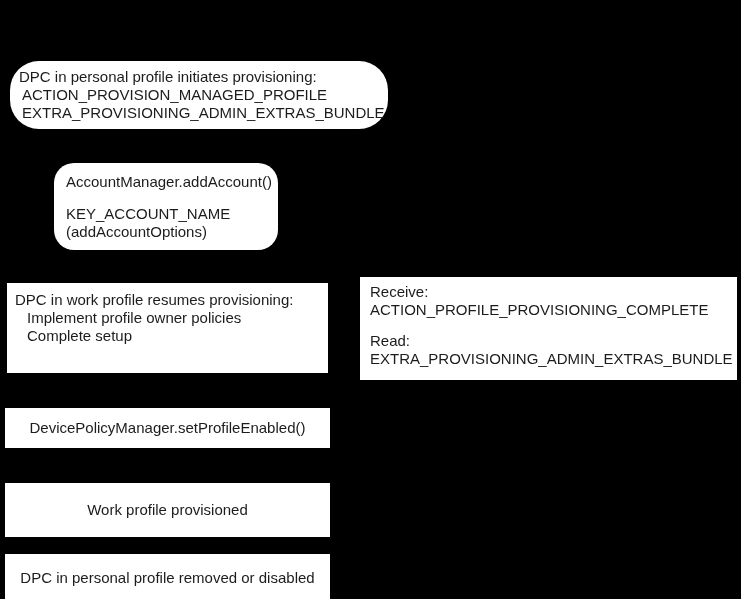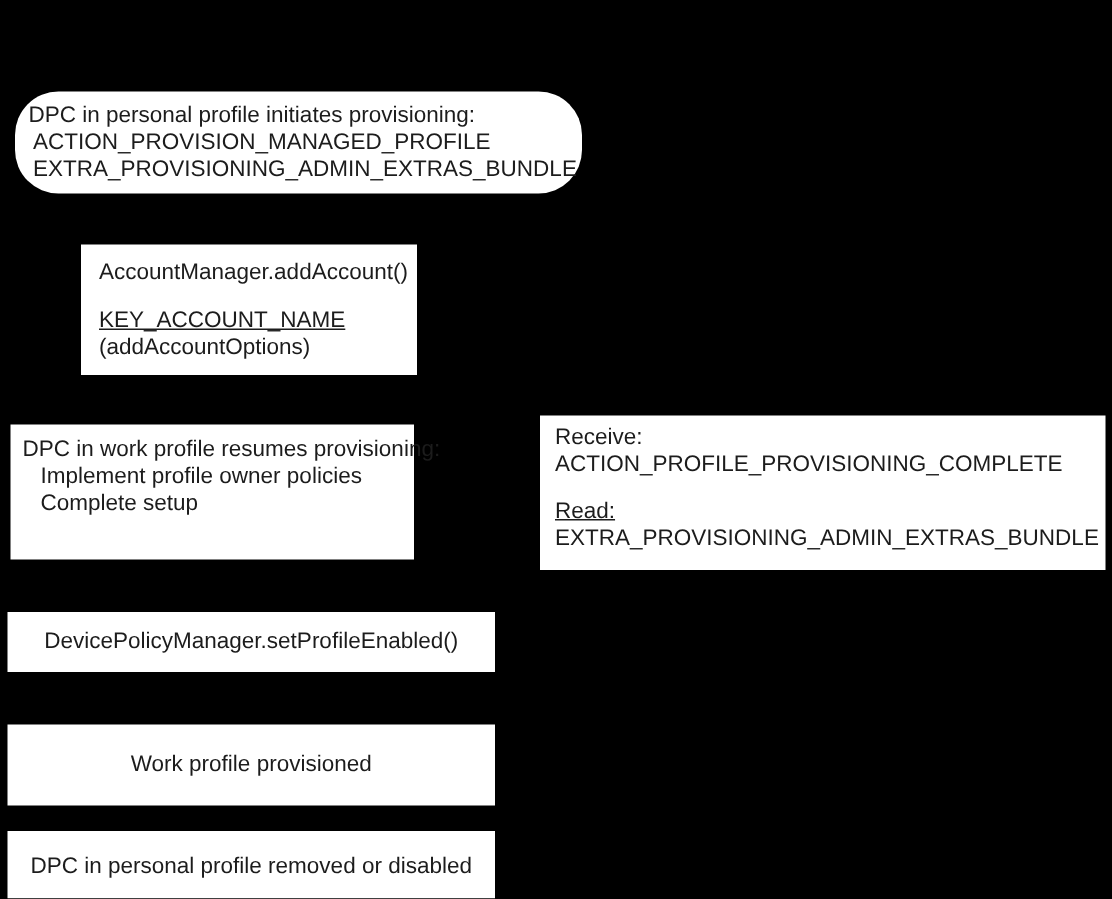"AccountManager.addAccount()" .box-add-account { border-radius: none -> 20px }
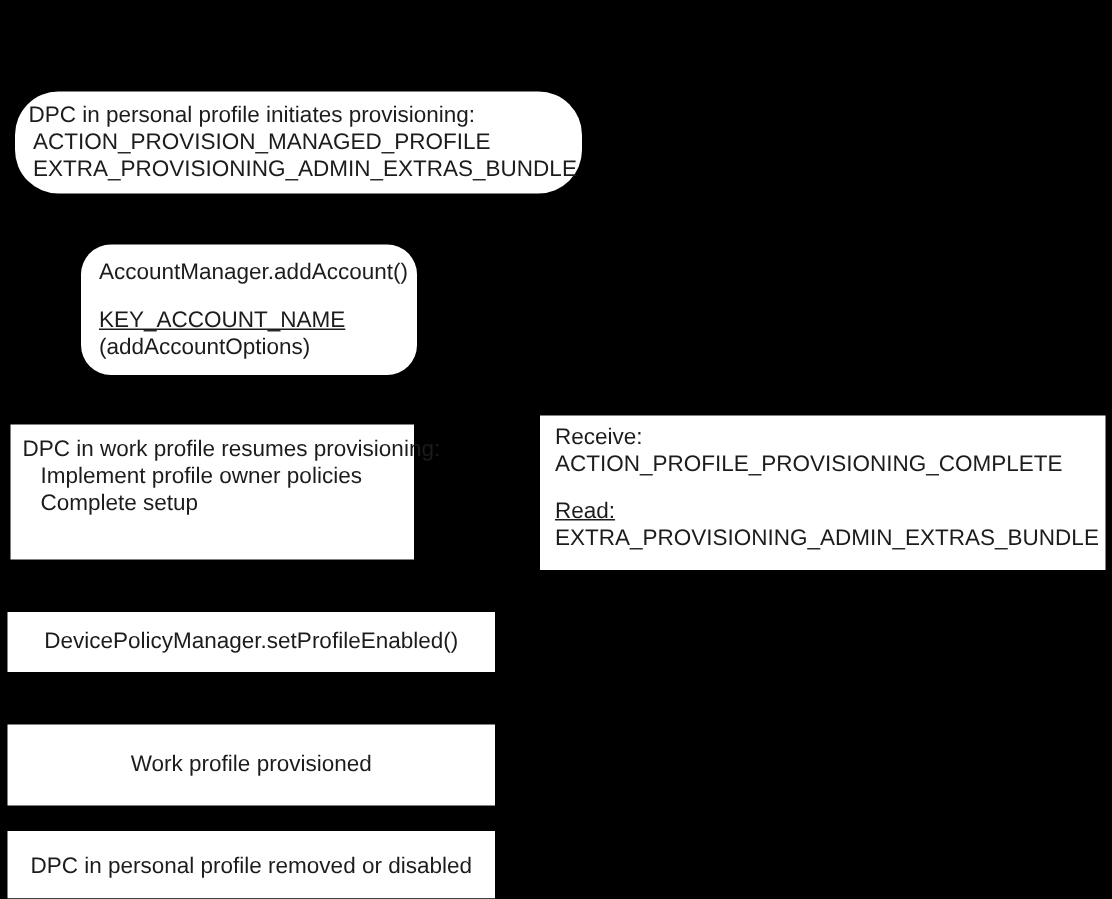"KEY_ACCOUNT_NAME" .box-add-account .para2 { text-decoration: underline -> none }
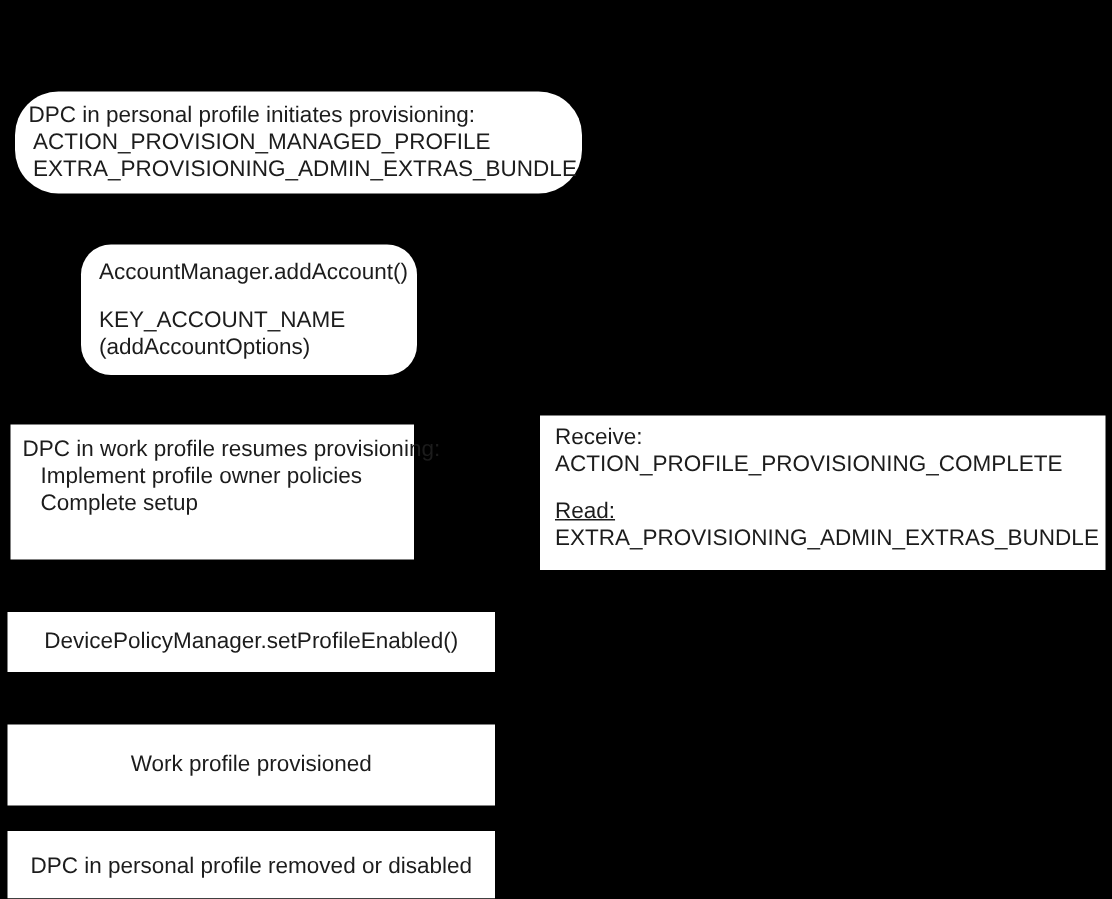"DPC in work profile resumes" .box-resume { width: 269px -> 321px }
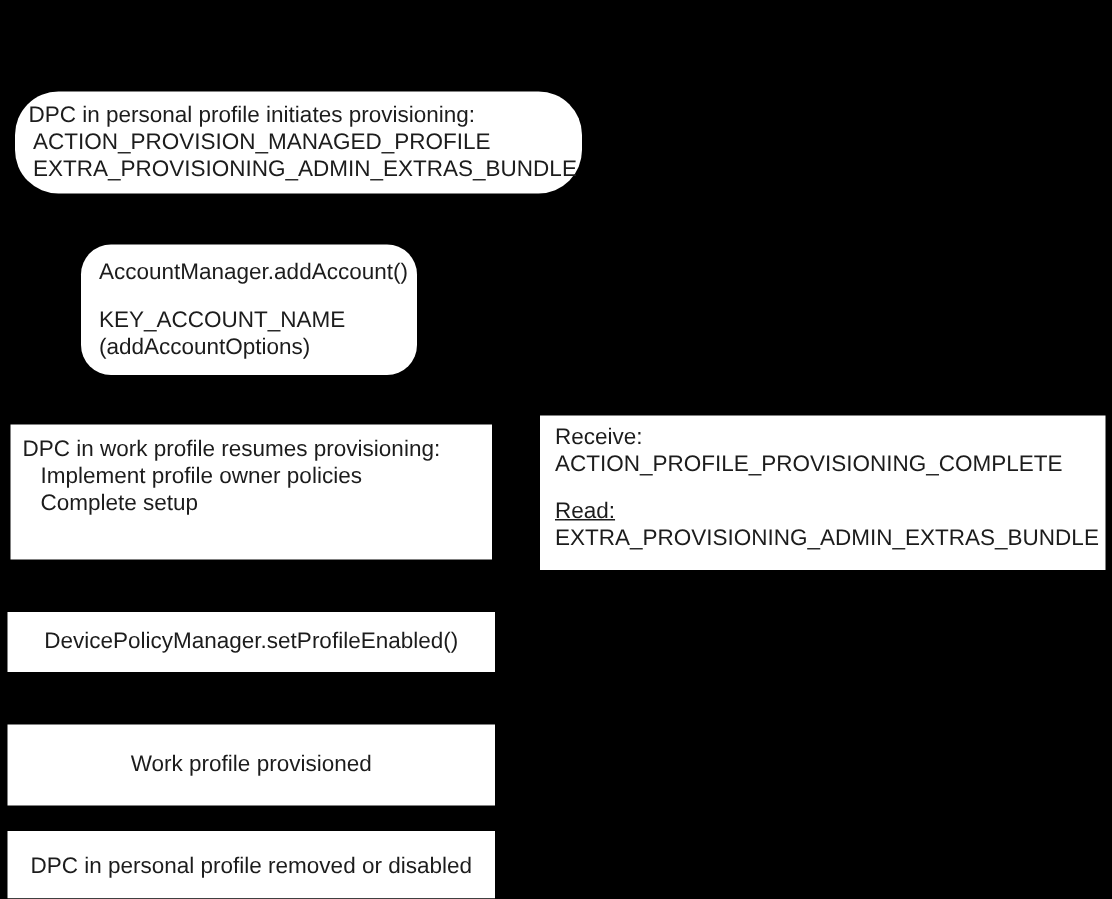"Read:" .box-receive .para2 { text-decoration: underline -> none }
